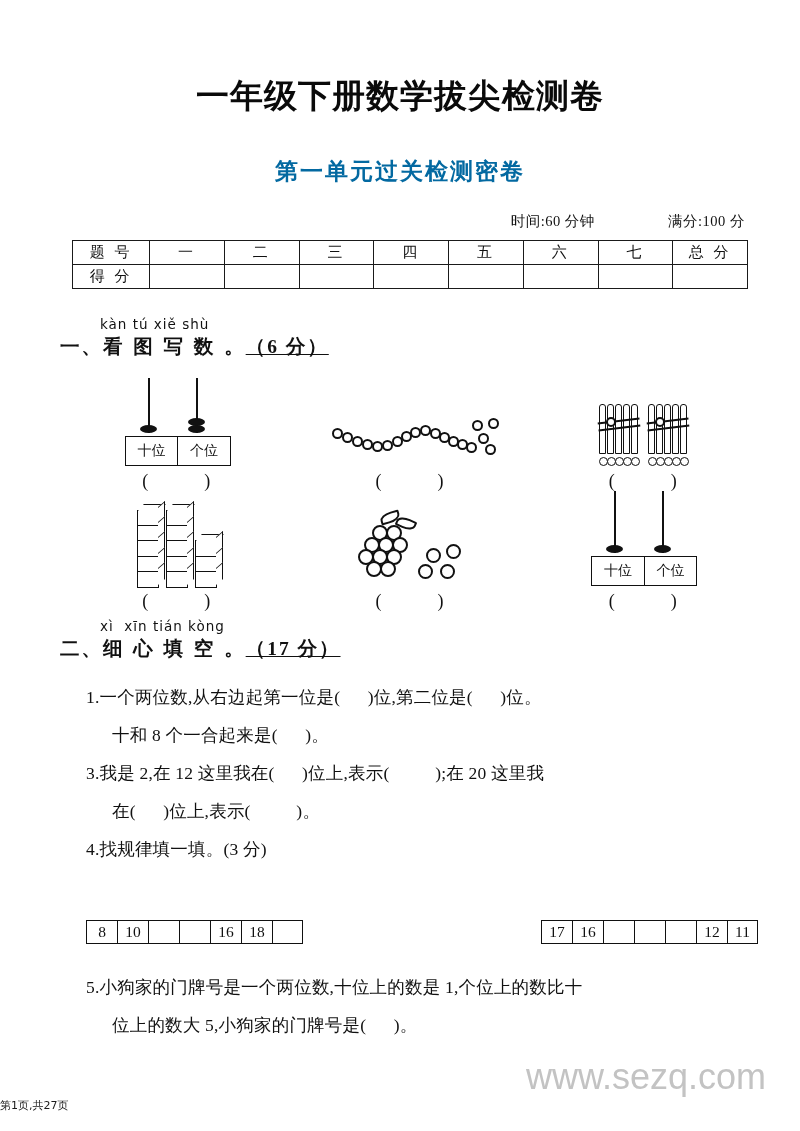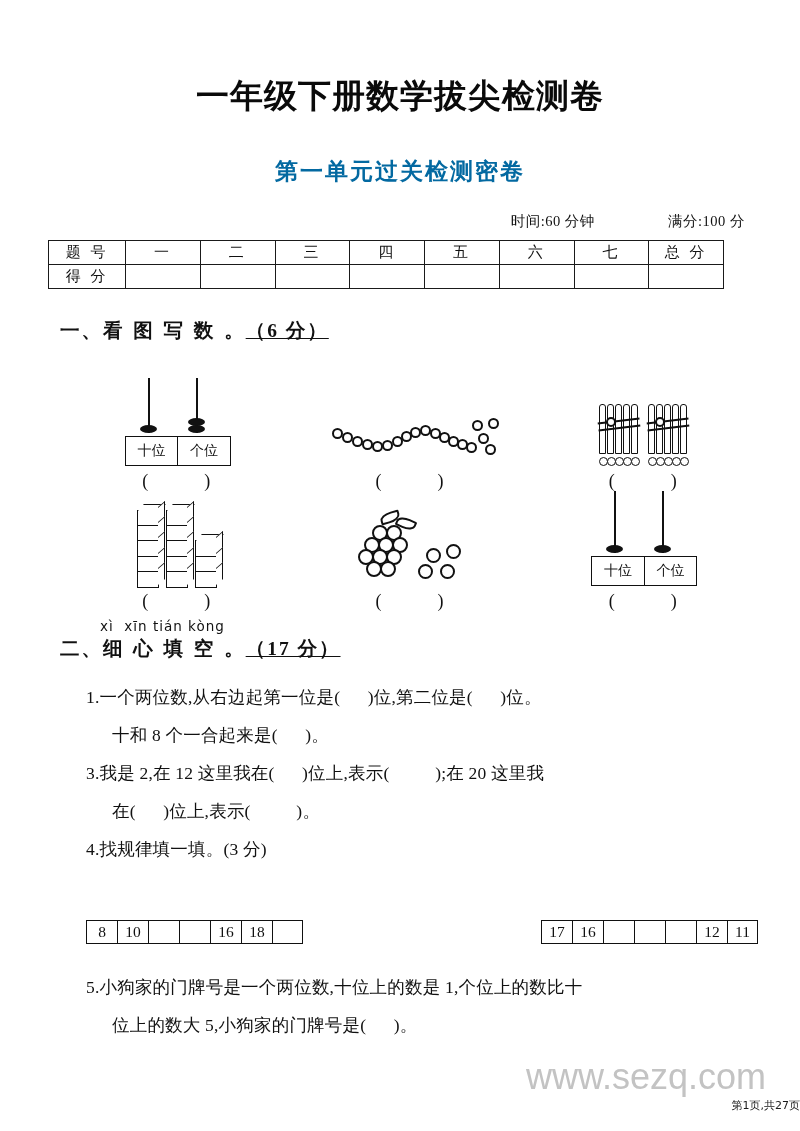"题 号" .score-table-wrap { left: 48px -> 72px }
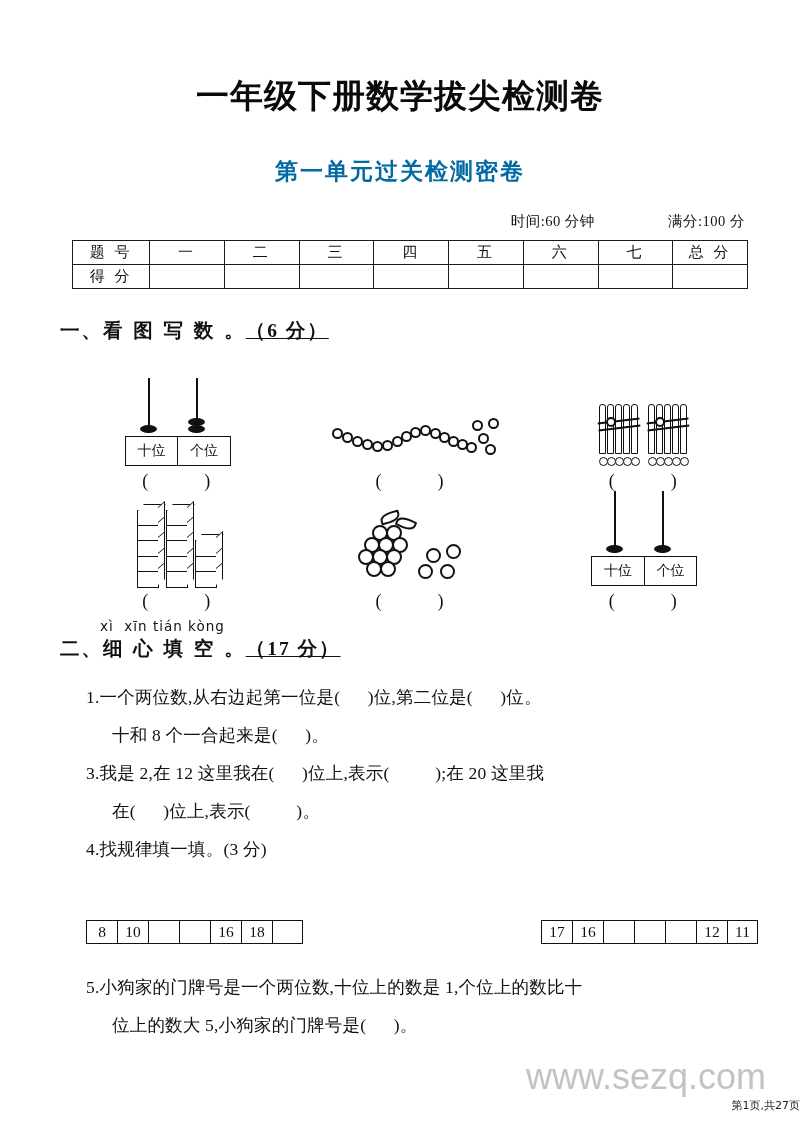"kàn tú xiě shù" div.pinyin { html: none -> <div>kàn tú xiě shù</div> }
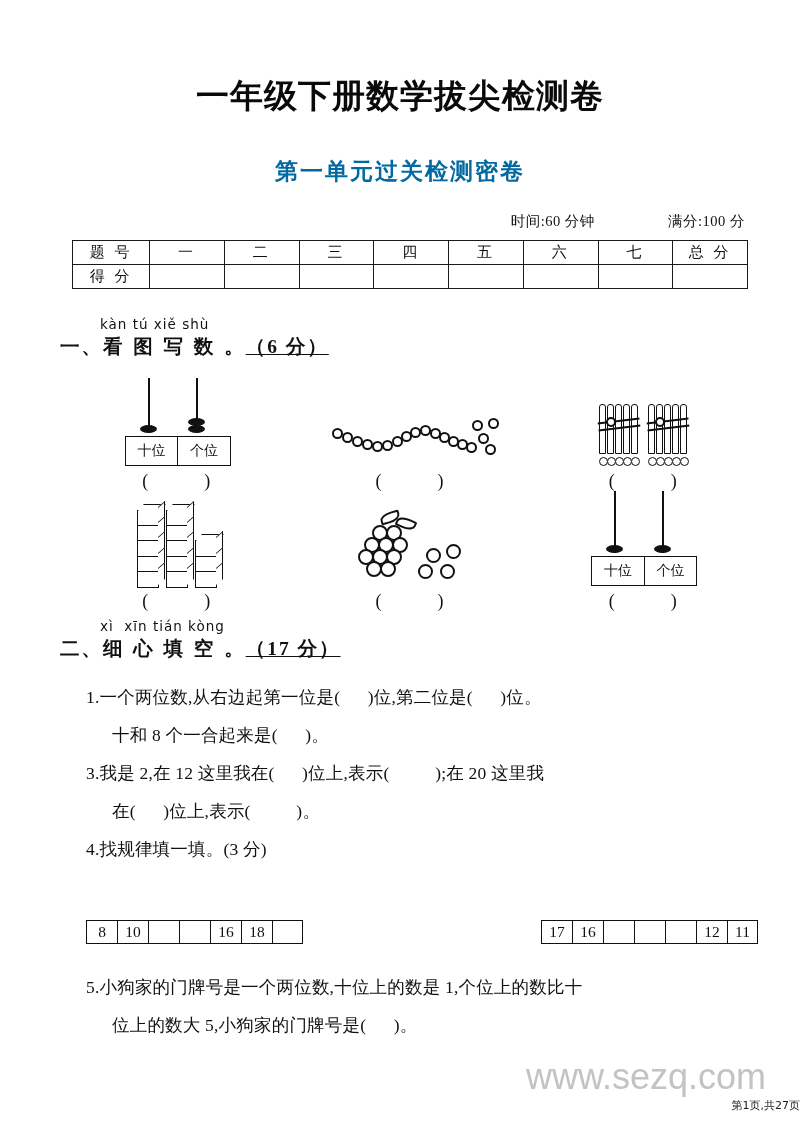"第1页,共27页" .page-footer { text-align: right -> left }
